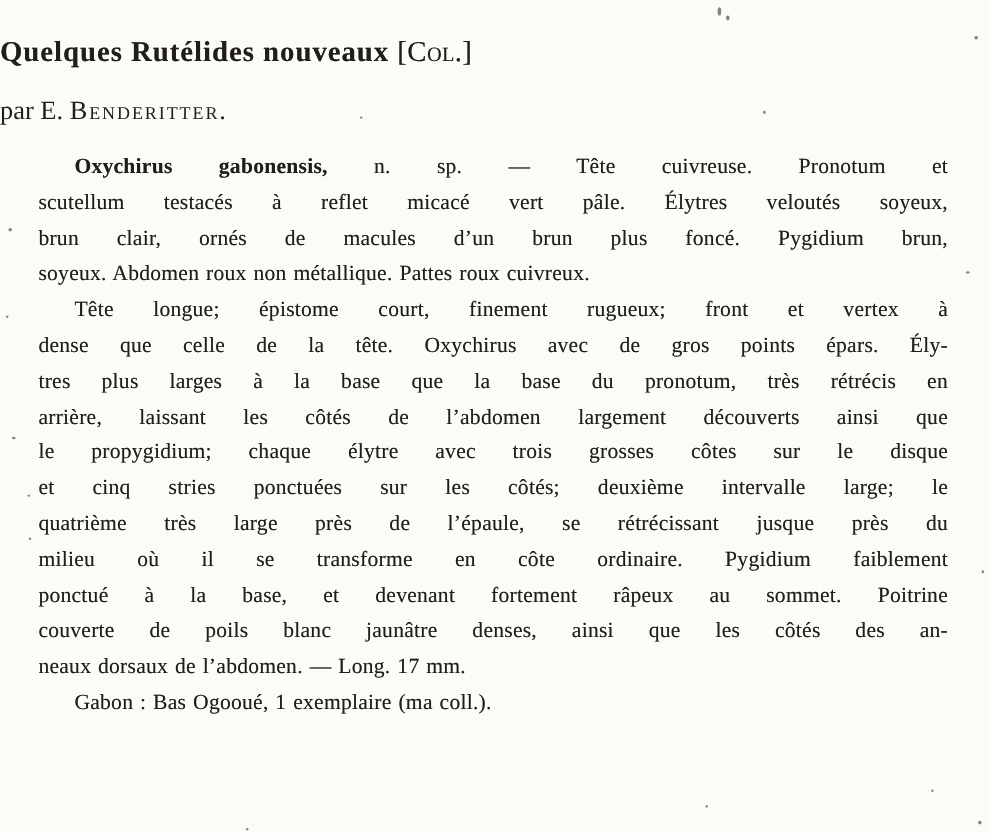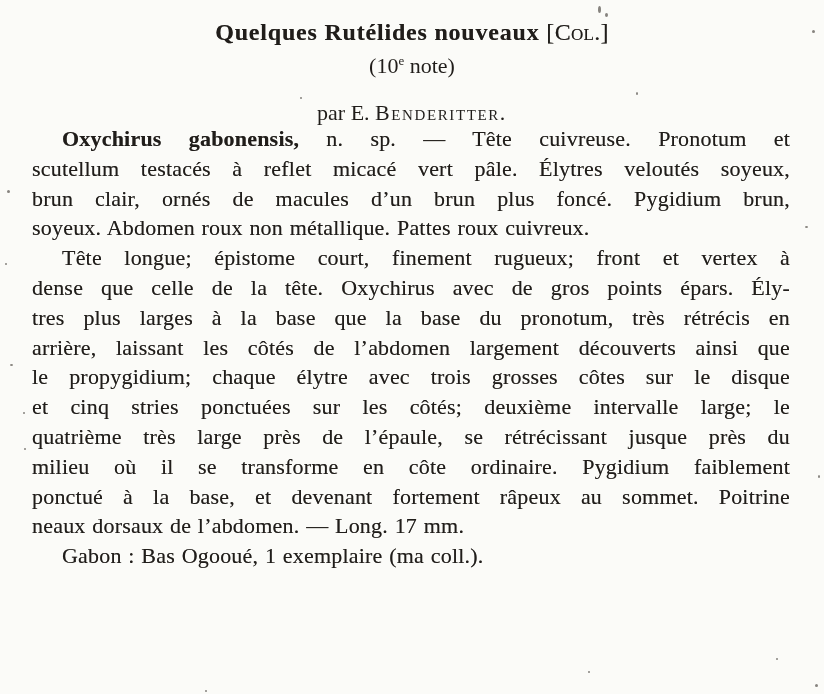"Quelques Rutélides nouveaux [Col.]" .header { padding-top: 16px -> 28px; text-align: center -> left }
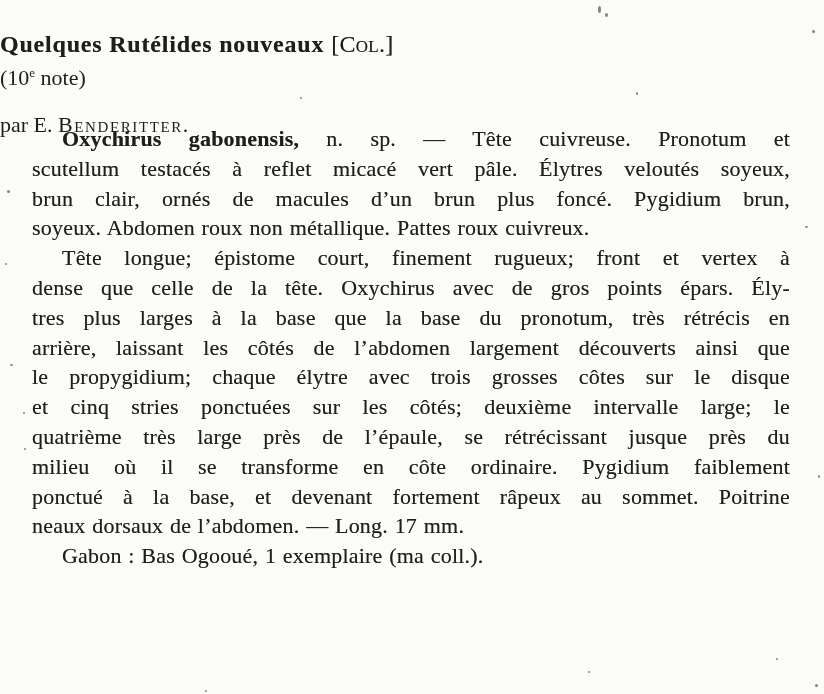"(10e note)" div.note { html: <div><span>(10</span><span>e</span><span> note)</span></div> -> none }
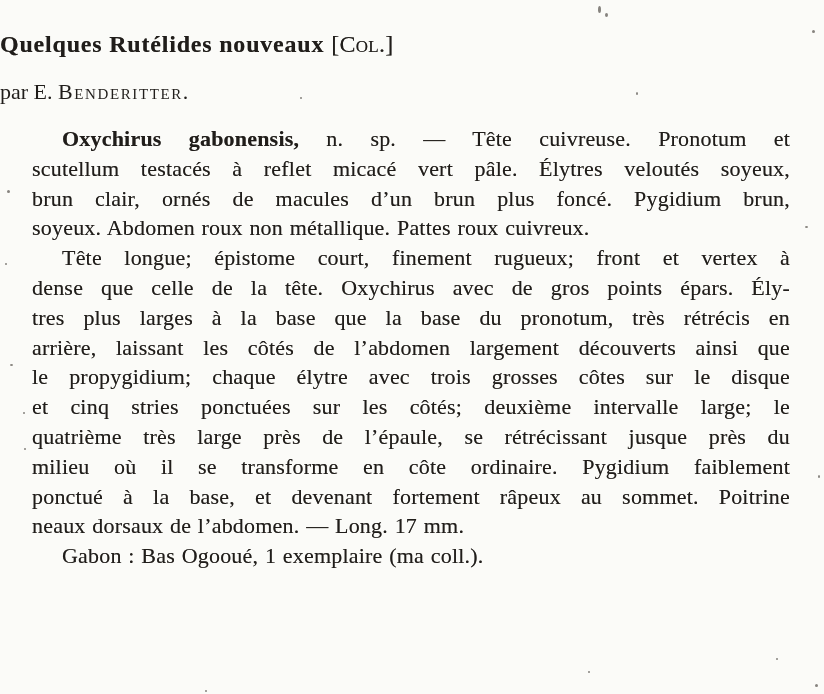"Oxychirus gabonensis, n. sp. —" .body-text { font-size: 22px -> 18px }
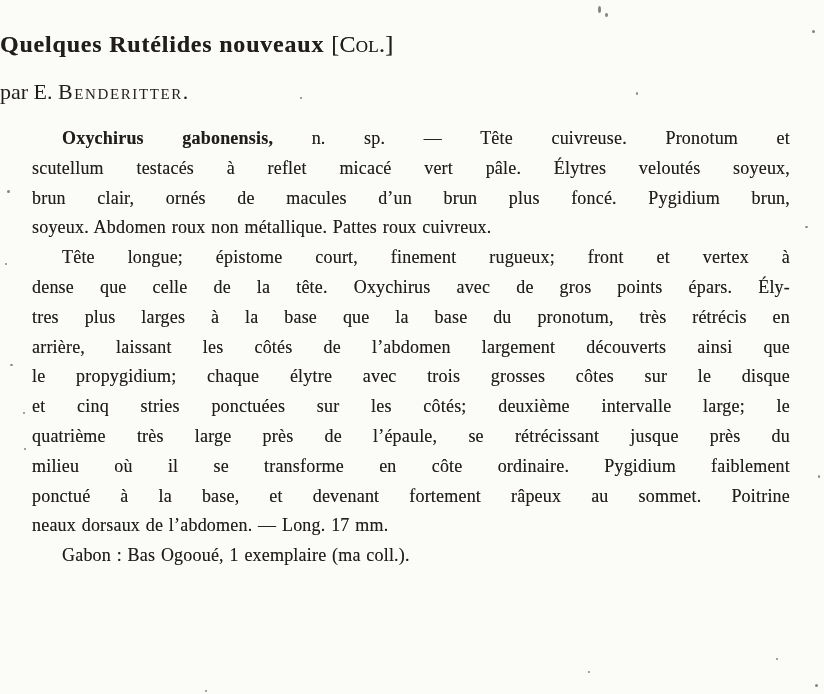"couverte de poils blanc jaunâtre" div.line { html: none -> <div><span>couverte de poils blanc jaunâtre denses, ainsi que les côtés des an-</span></div> }
